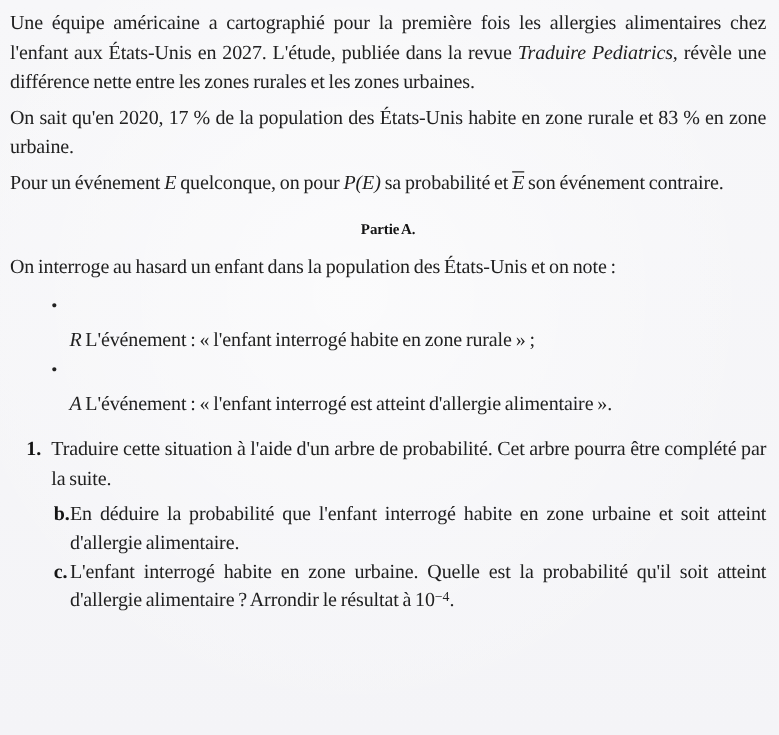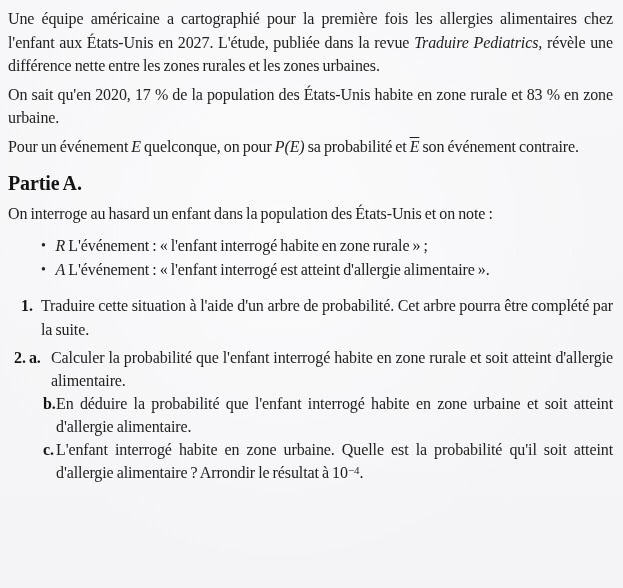"Partie A." .part-heading { font-size: 20px -> 12px; text-align: none -> center }
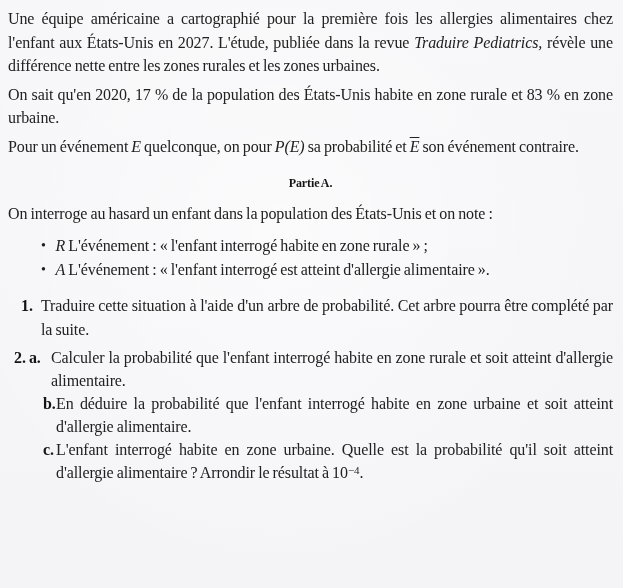"R L'événement : « l'enfant" .bullet-text { margin-top: none -> 27px }
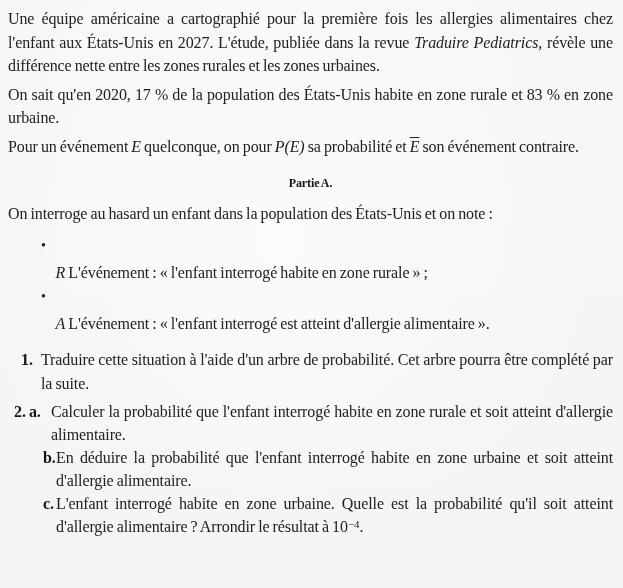"2. a." div.q-row { html: <div> <span>2. a.</span> <div>Calculer la probabilité que l'enfant interrogé habite en zone rurale et soit atteint d'allergie alimentaire.</div> </div> -> none }
